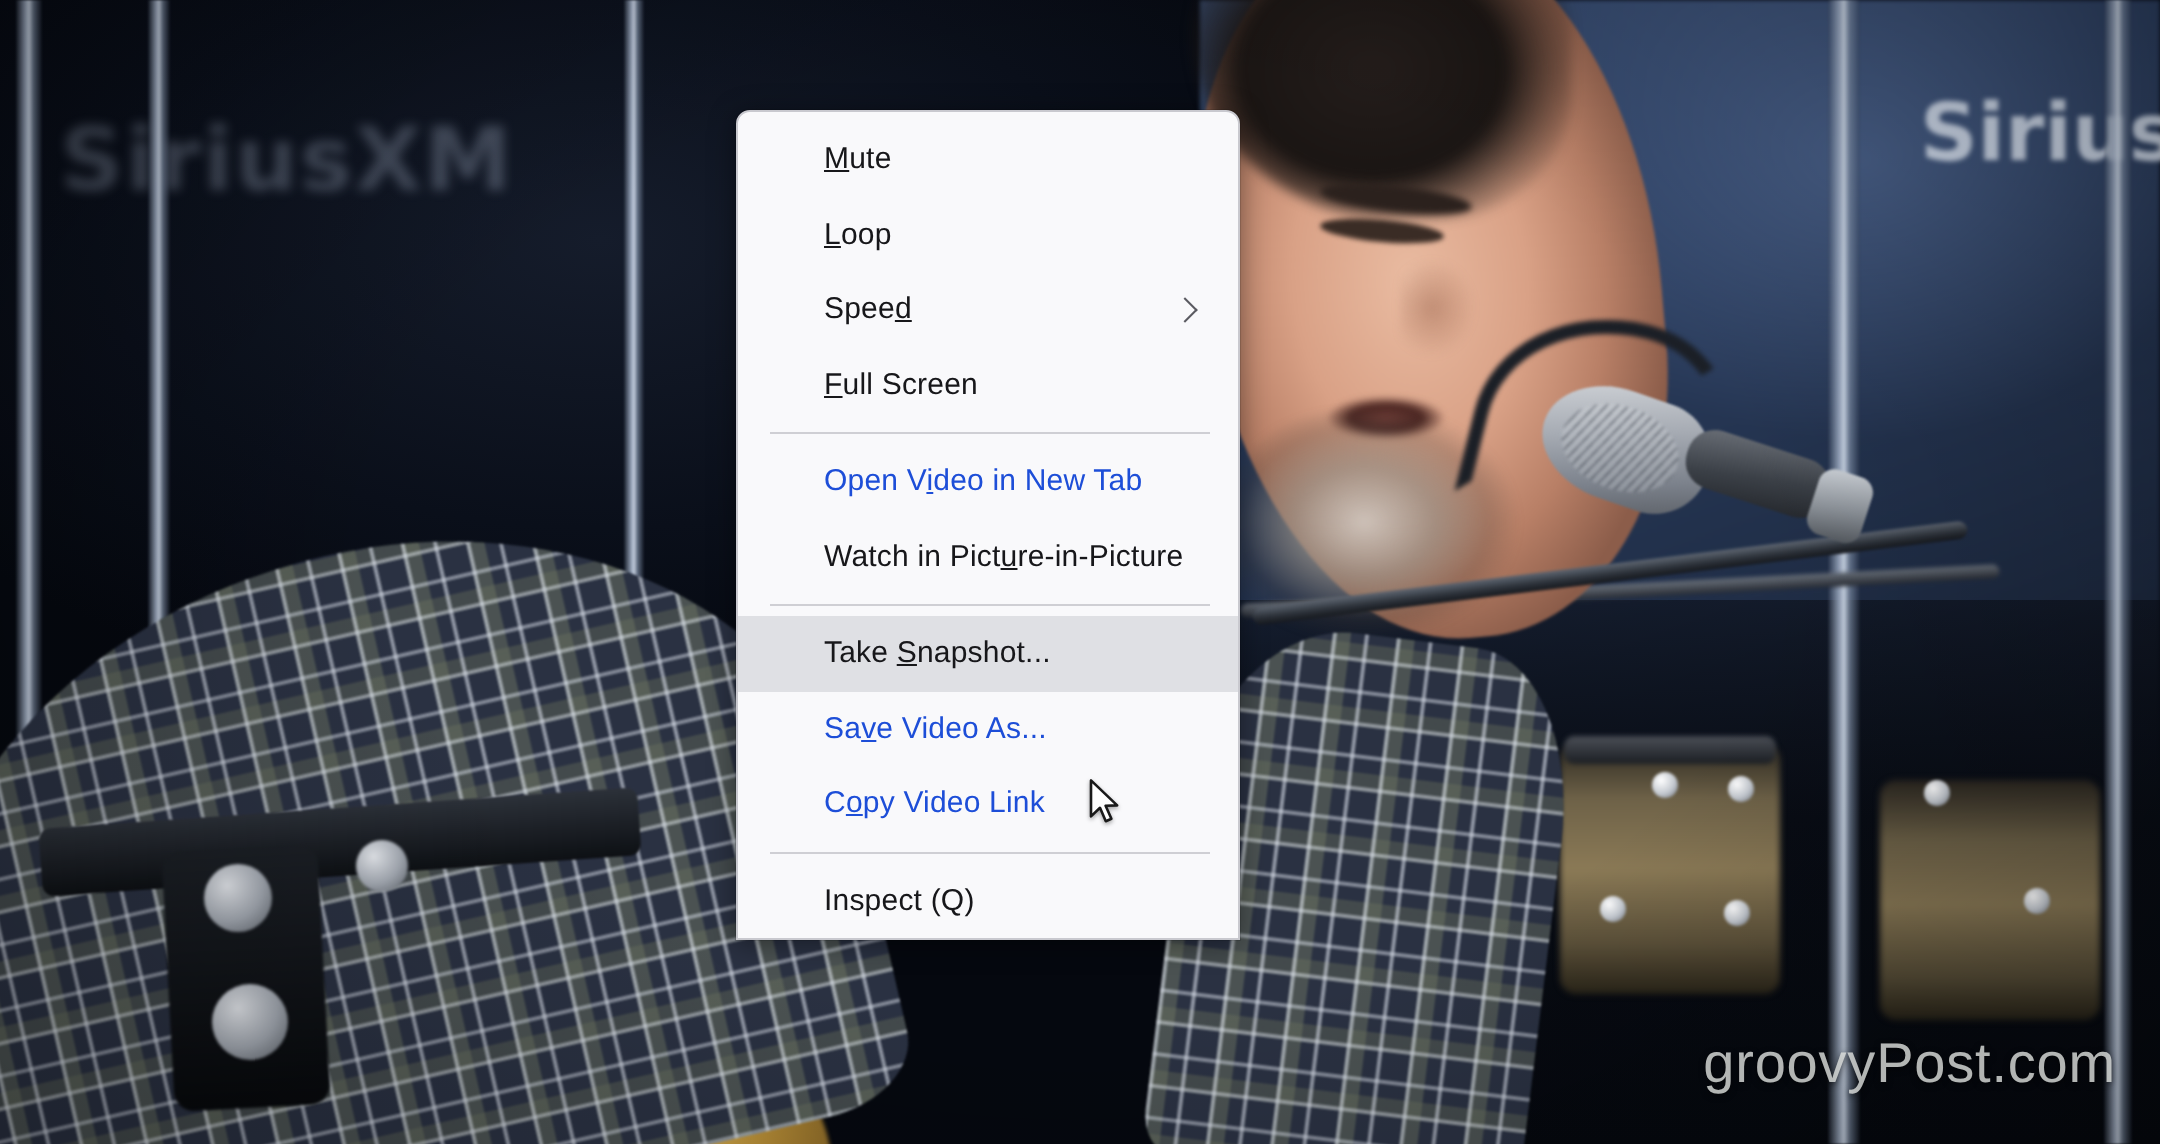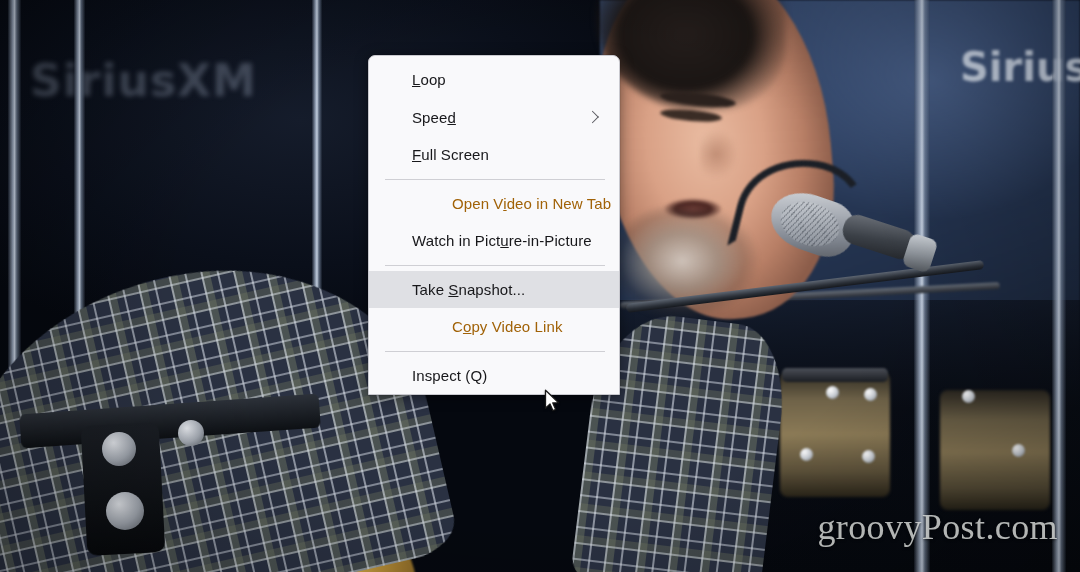"Mute" div.menu-item { html: none -> <div> <span><u>M</u>ute</span> </div> }
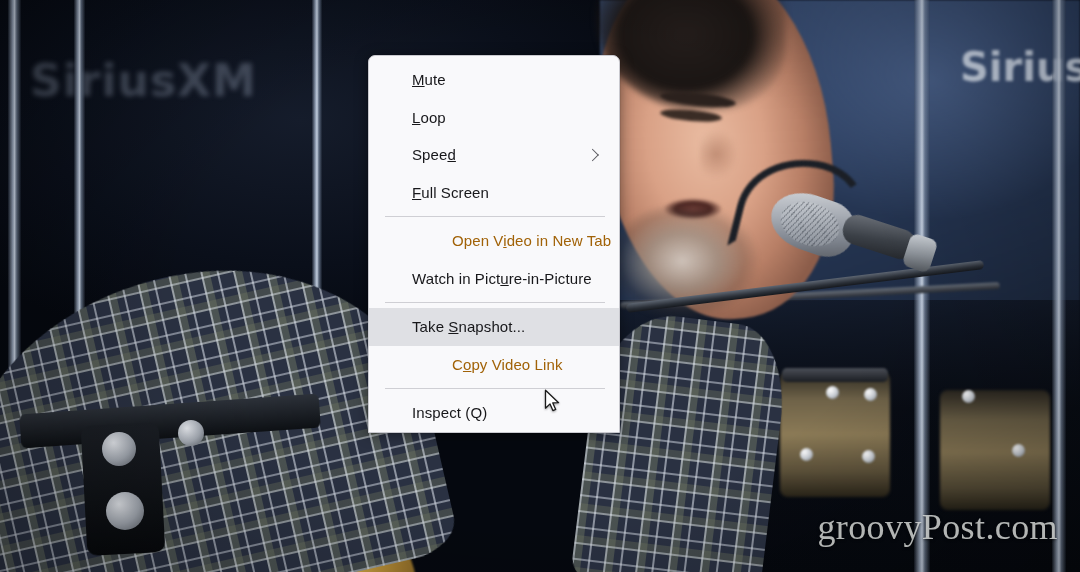"Open Video in New Tab" .menu-item.disabled { color: #a16207 -> #1d4ed8; margin-left: 40px -> none }
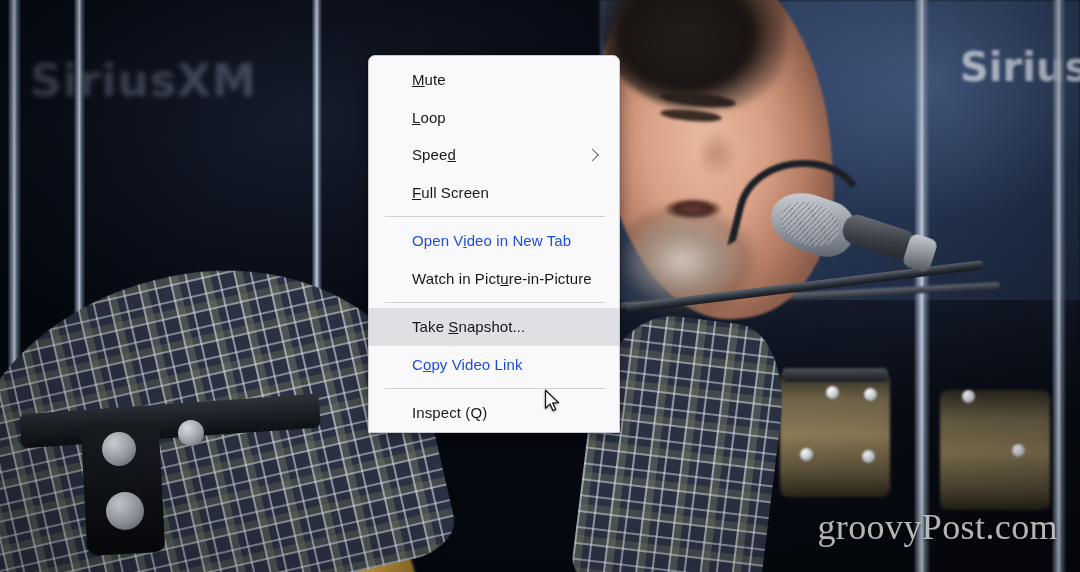"Save Video As..." div.menu-item { html: none -> <div> <span>Sa<u>v</u>e Video As...</span> </div> }
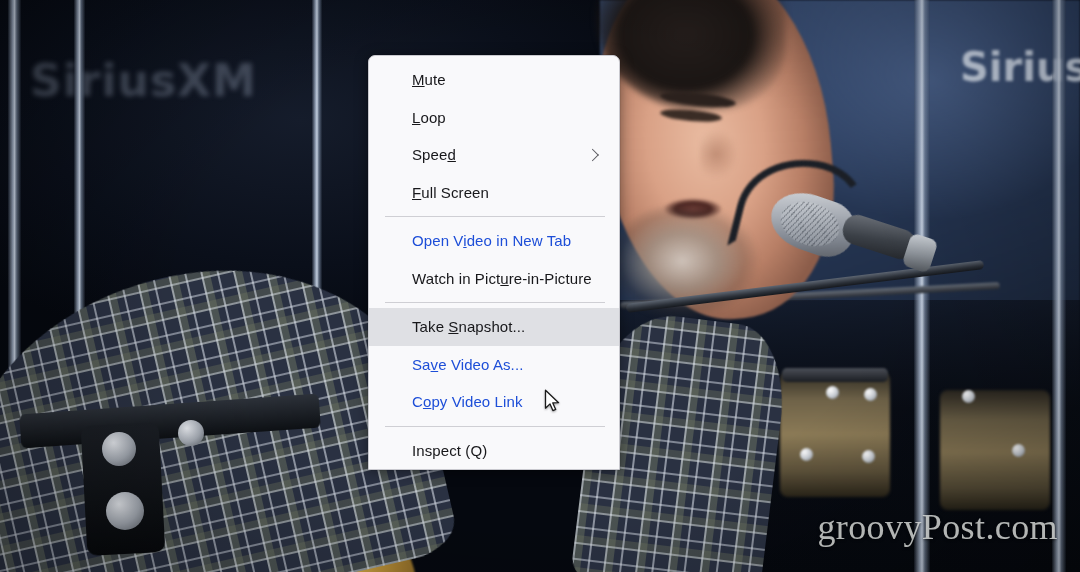"groovyPost.com" .watermark { font-family: Liberation Serif, serif -> Liberation Sans, sans-serif; font-size: 36px -> 28px }
